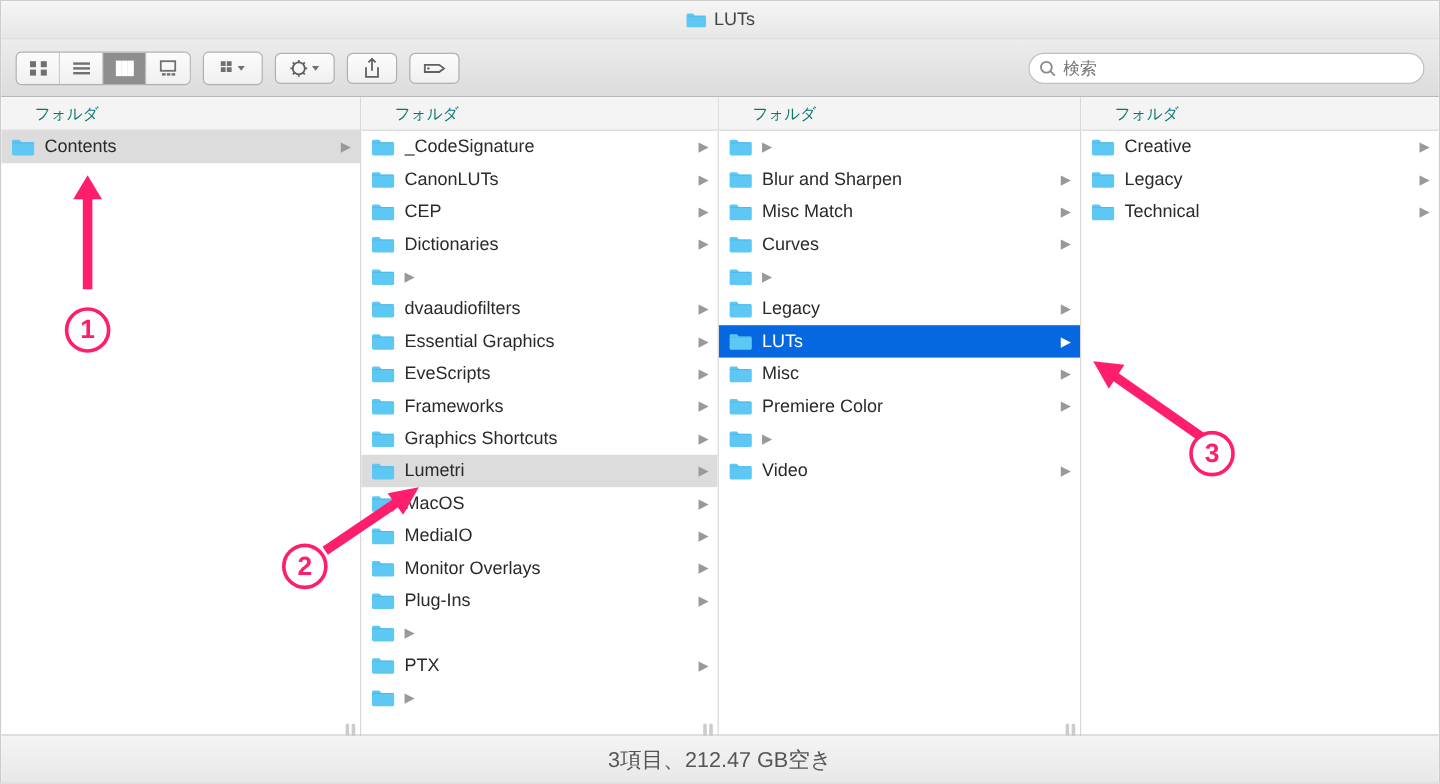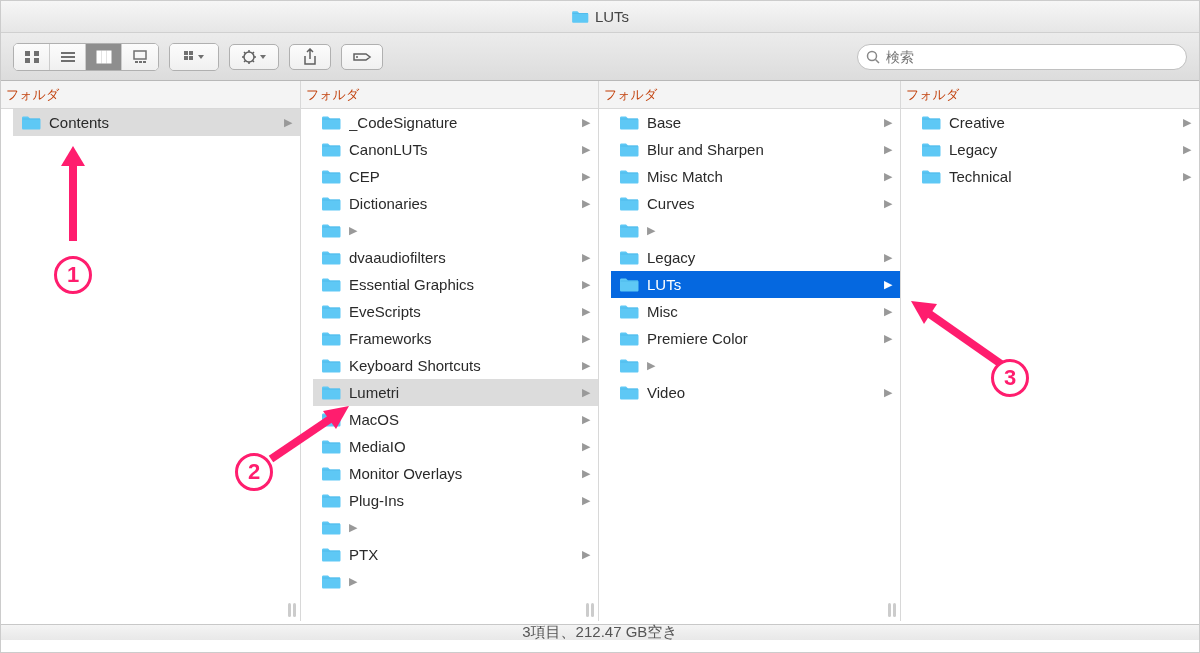"フォルダ" .col-header { color: #c2410c -> #0f766e; padding: 0 5px -> 0 28px }
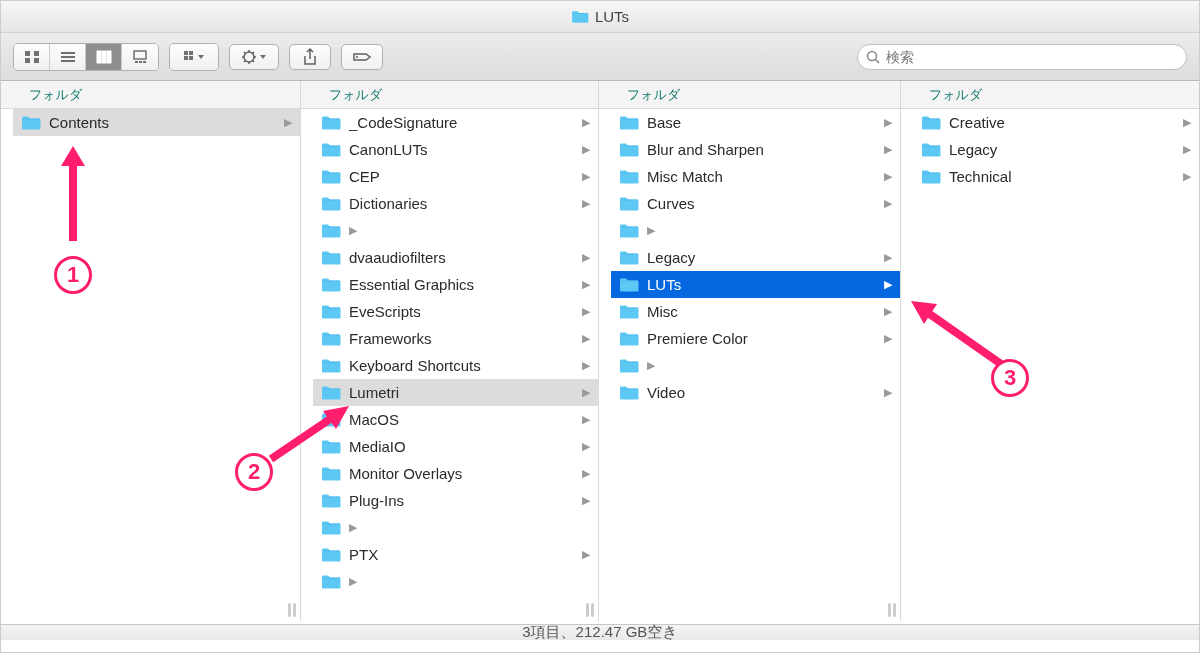"Contents" .col-body { padding-left: 12px -> none }
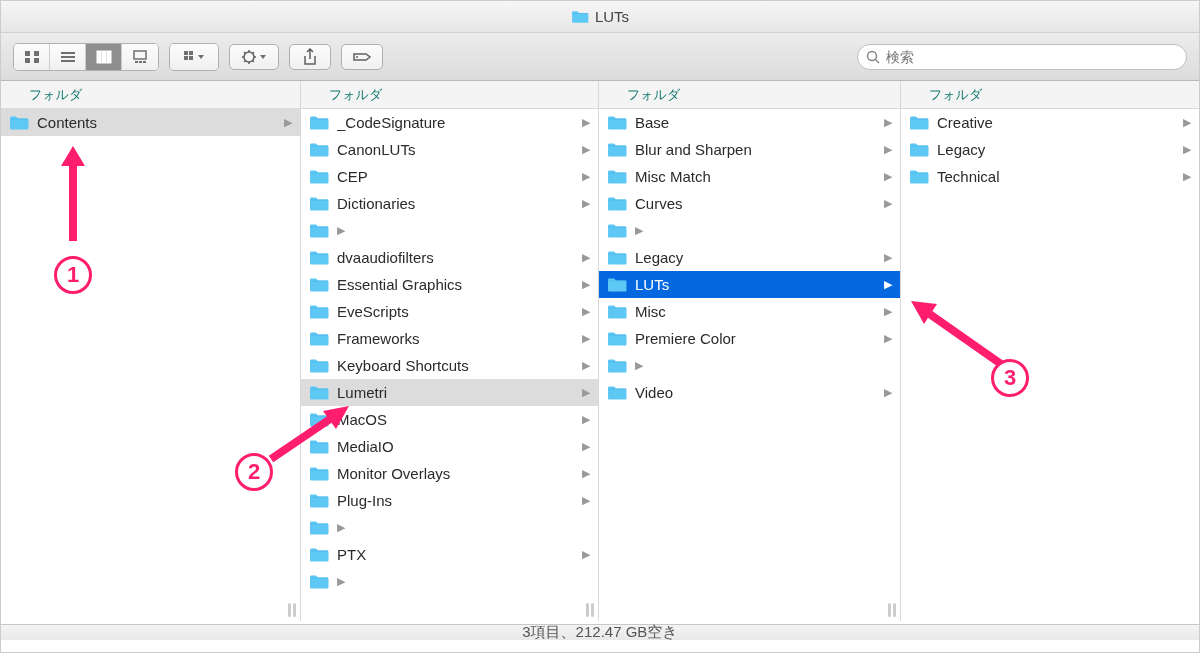"Base" span.label { html: <span>Base</span> -> none }
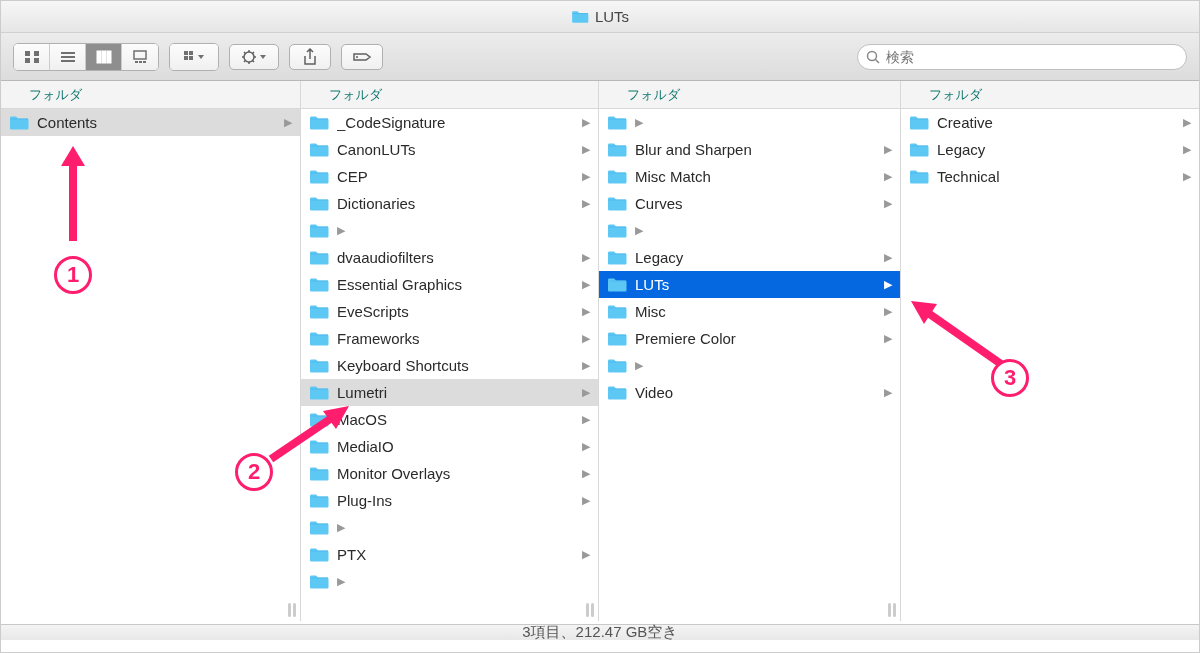"Keyboard Shortcuts" span.label { text: Keyboard -> Graphics }
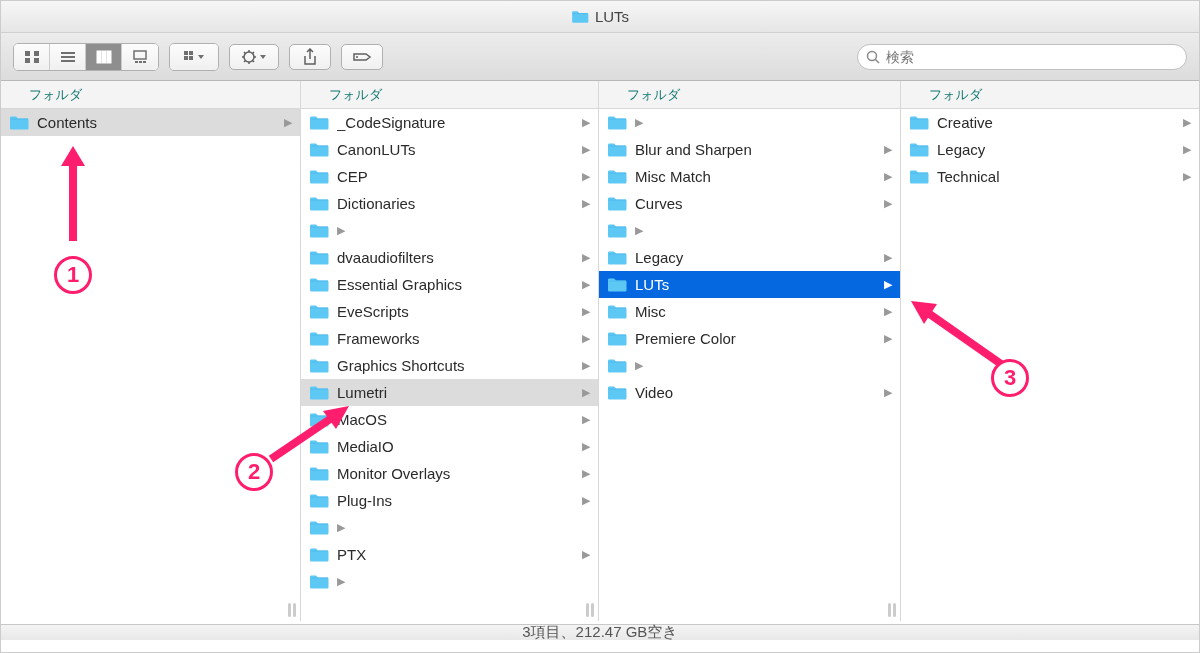"3項目、212.47 GB空き" .statusbar { bottom: 12px -> 0; font-size: 15px -> 18px; height: 16px -> 40px }
